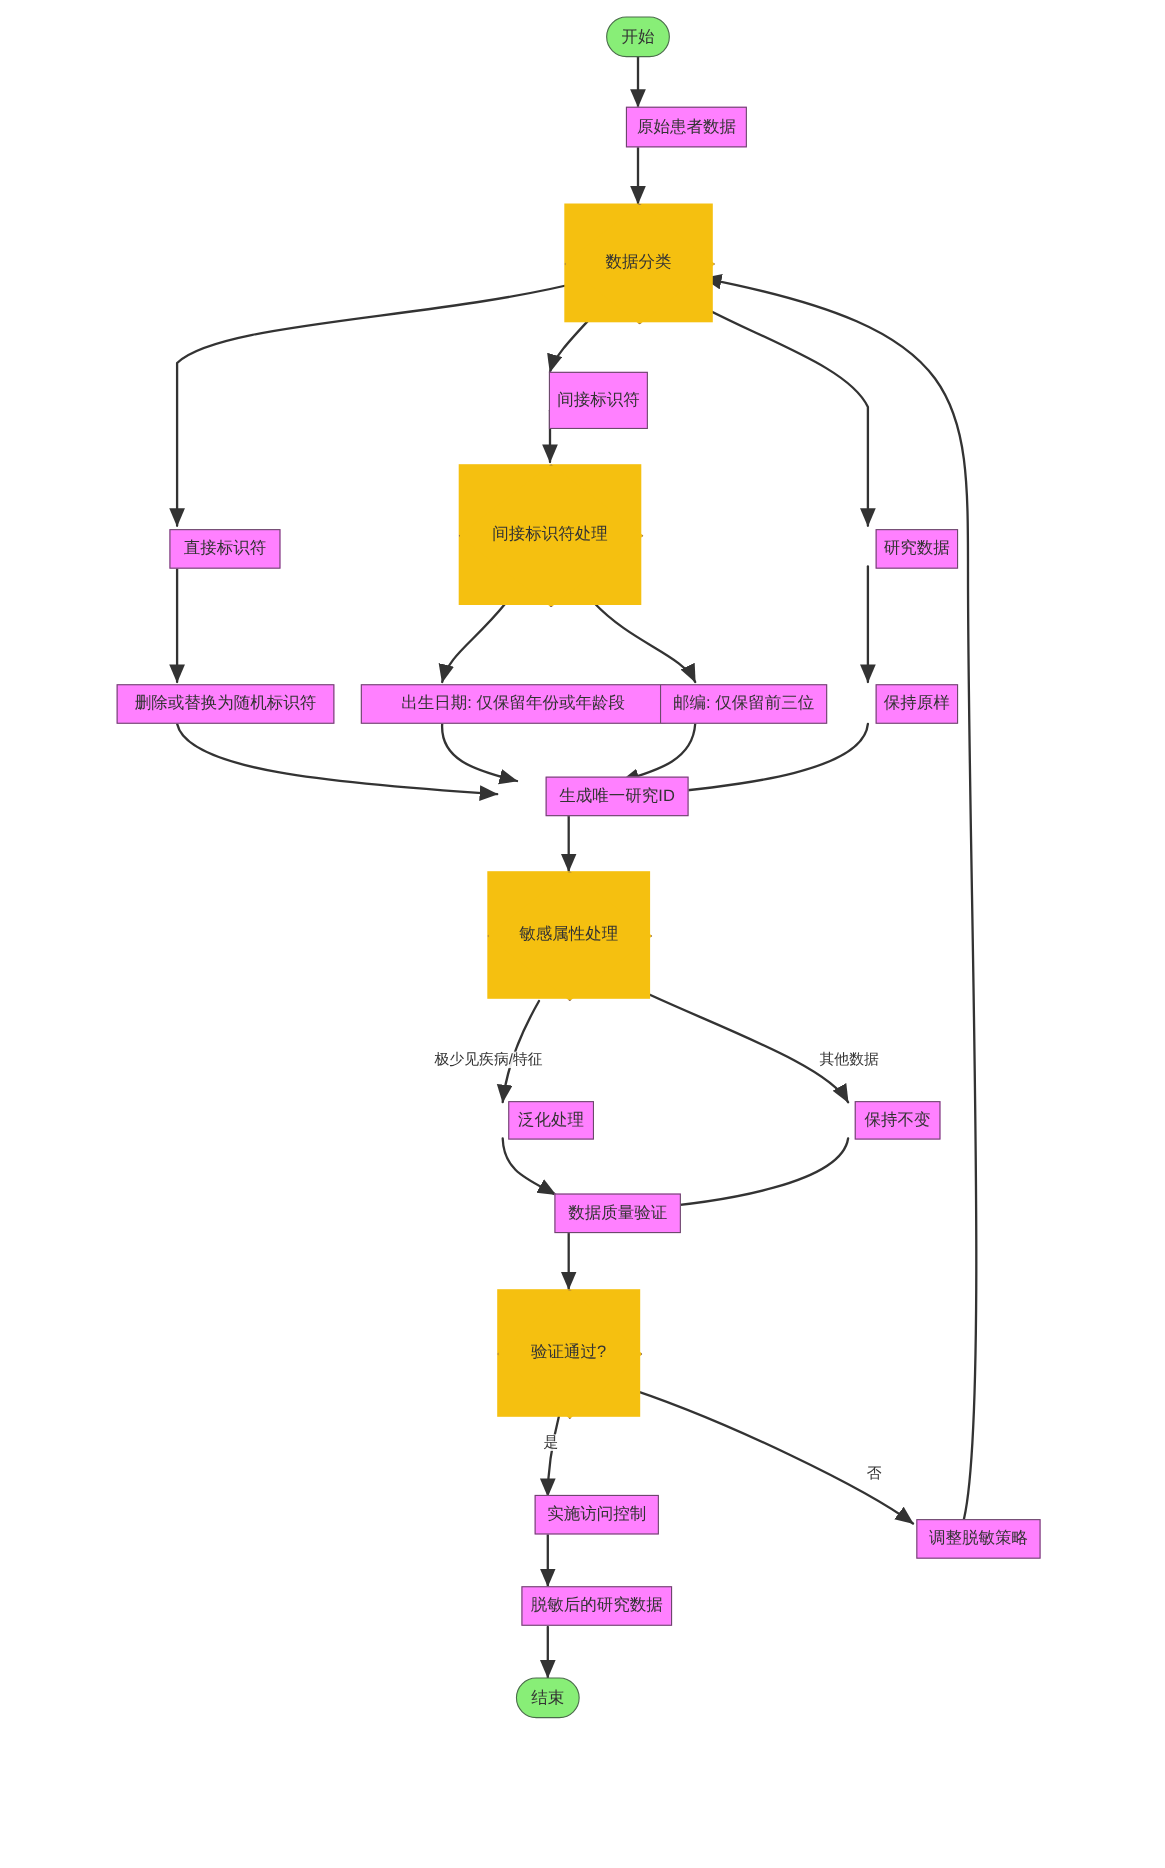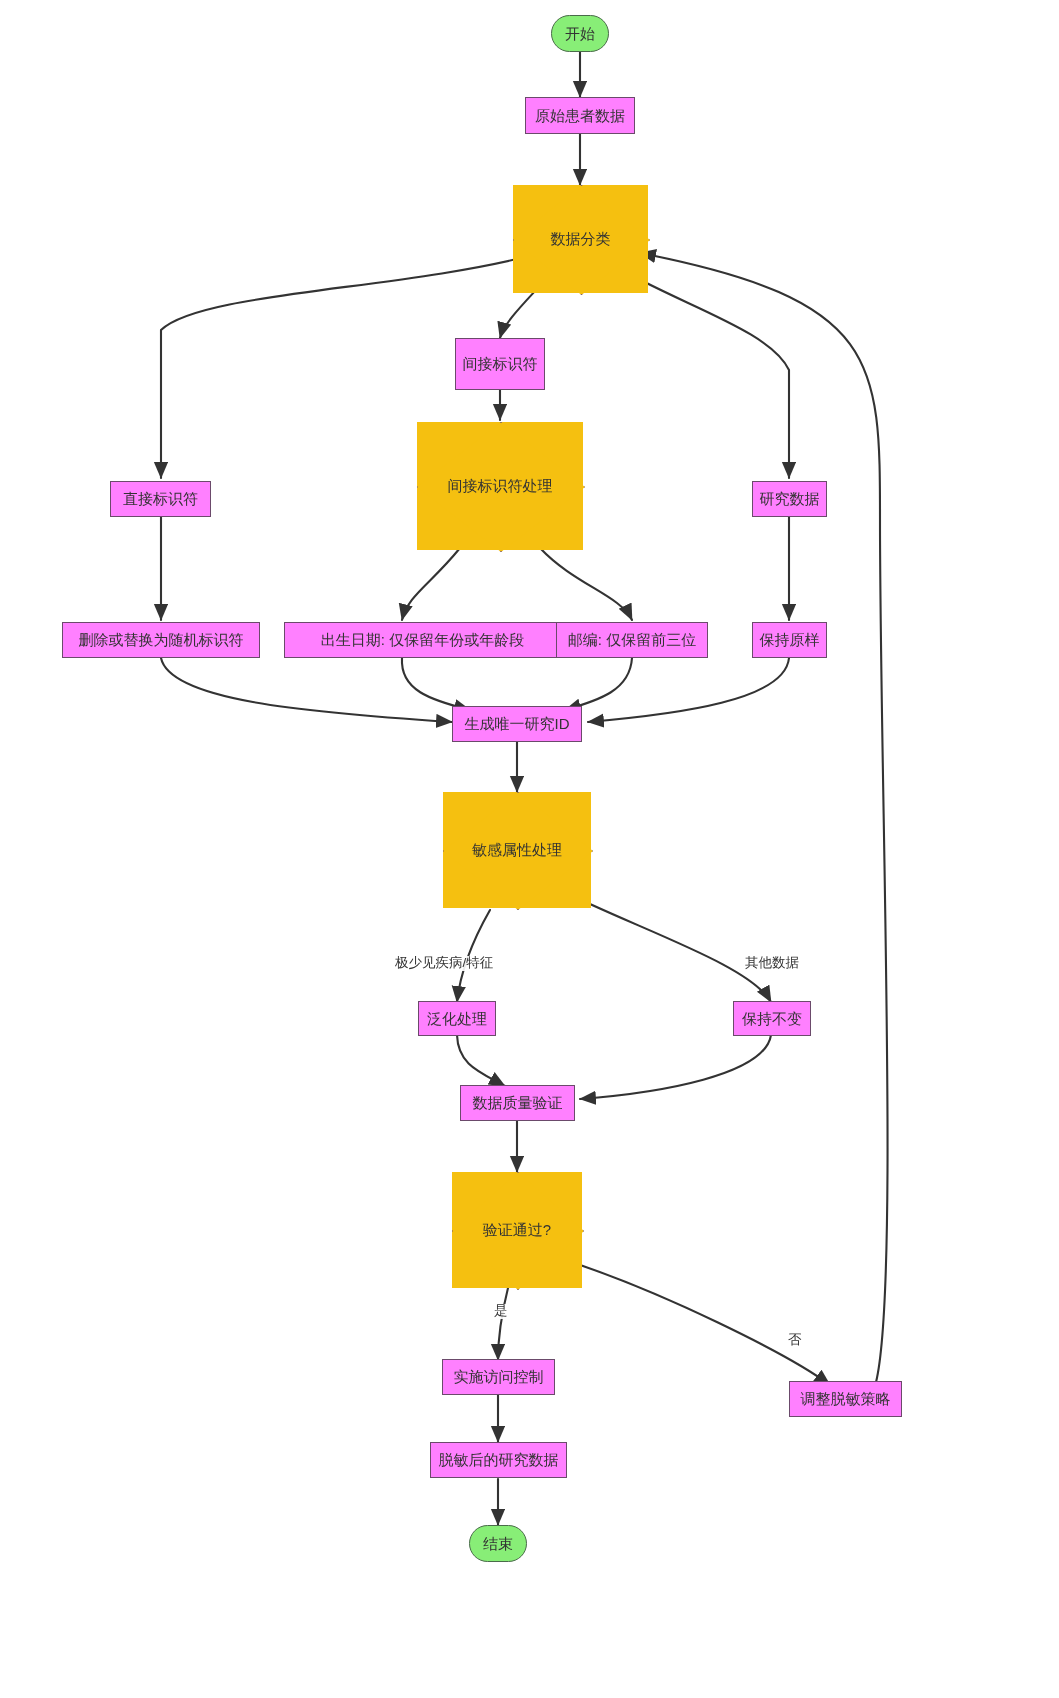"原始患者数据" .n-rect { margin-left: none -> 44px }
